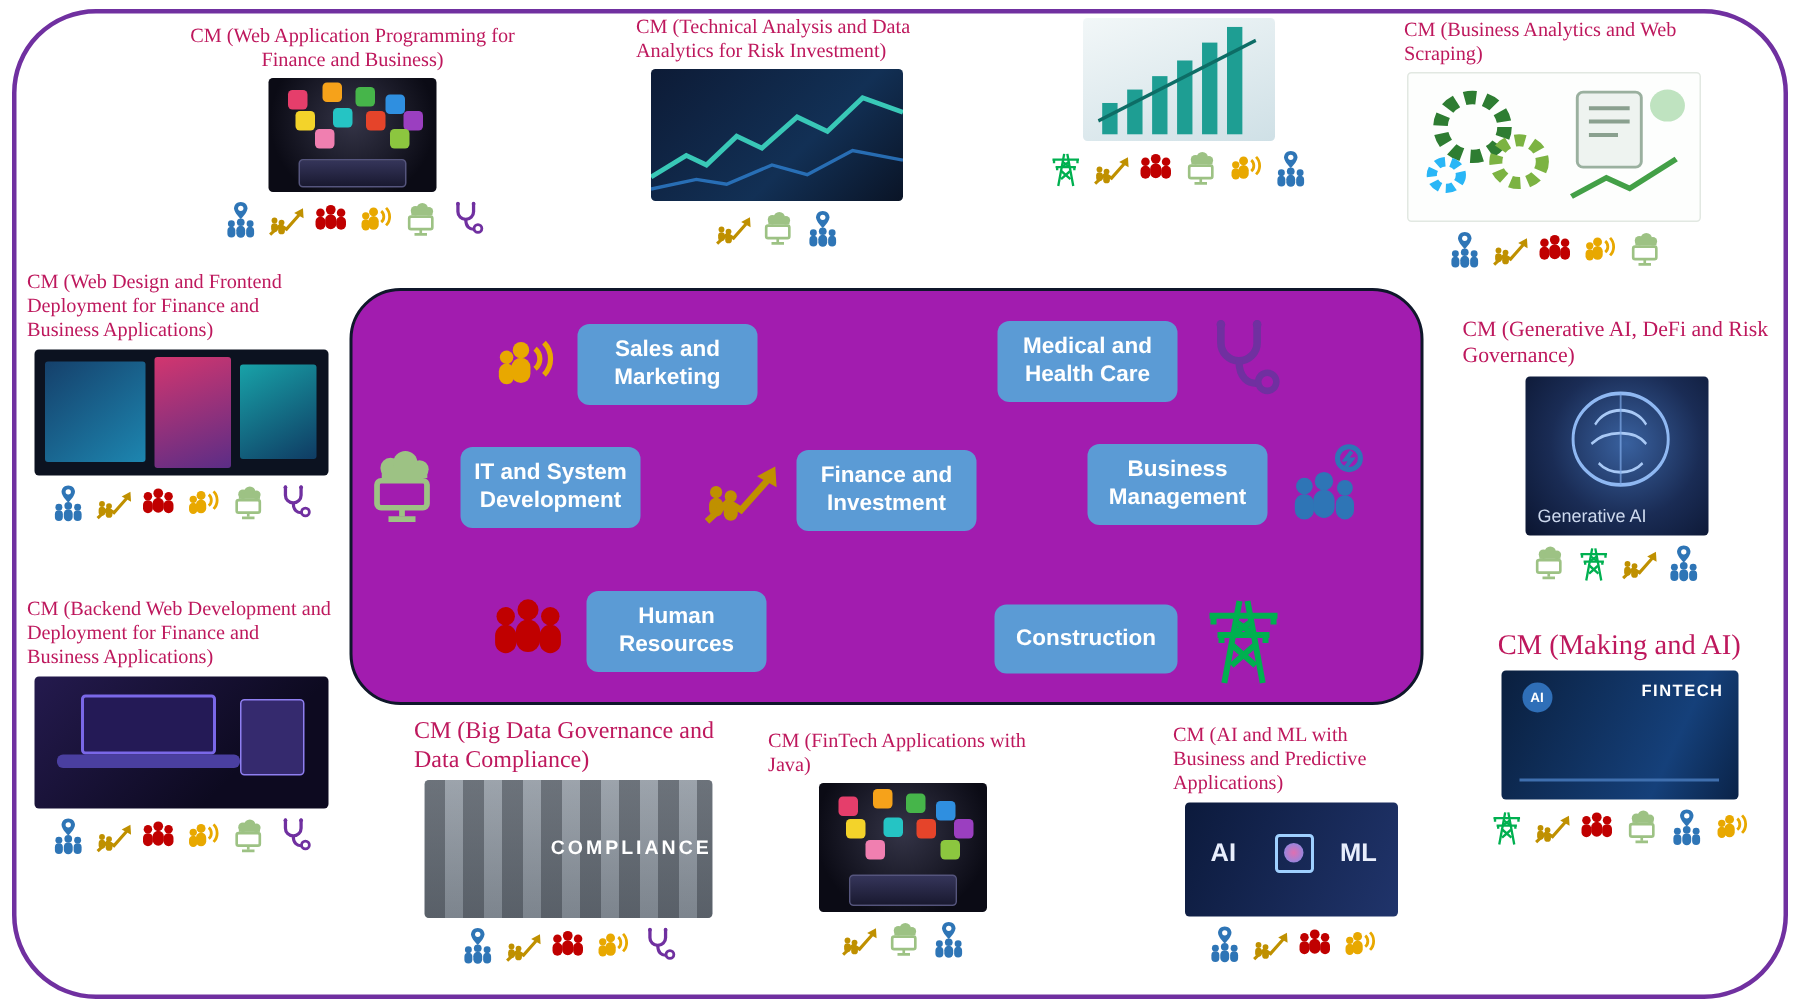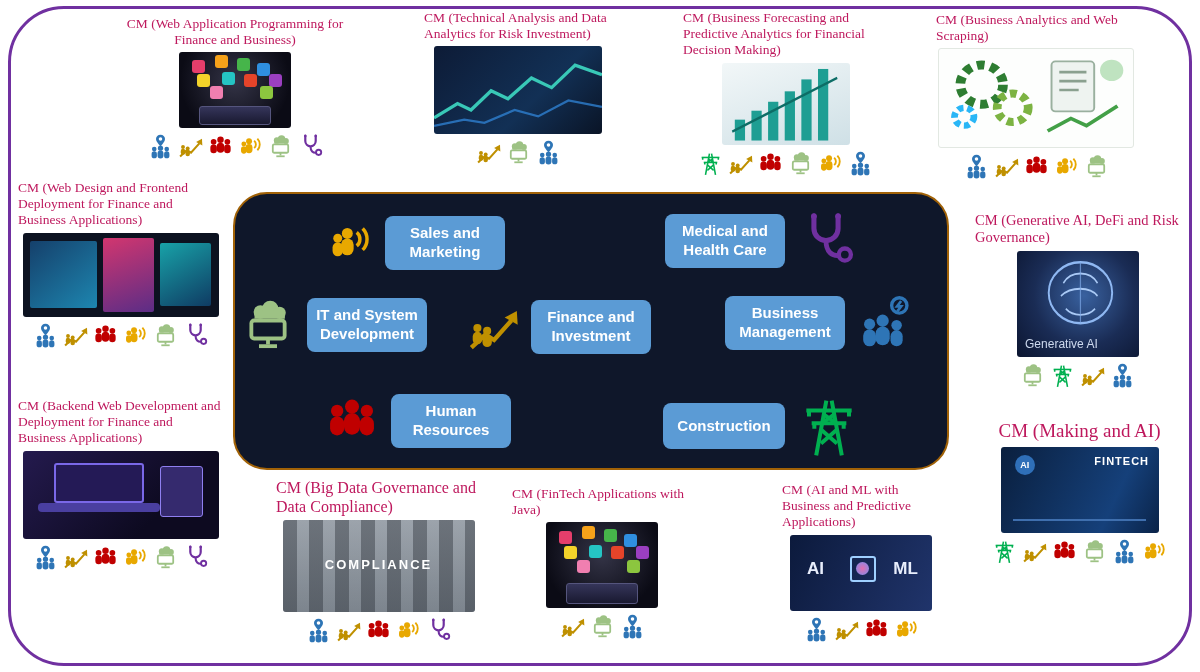"CM (Business Forecasting and Predictive" div.m-title { html: <div>CM (Business Forecasting and Predictive Analytics for Financial Decision Making)</div> -> none }
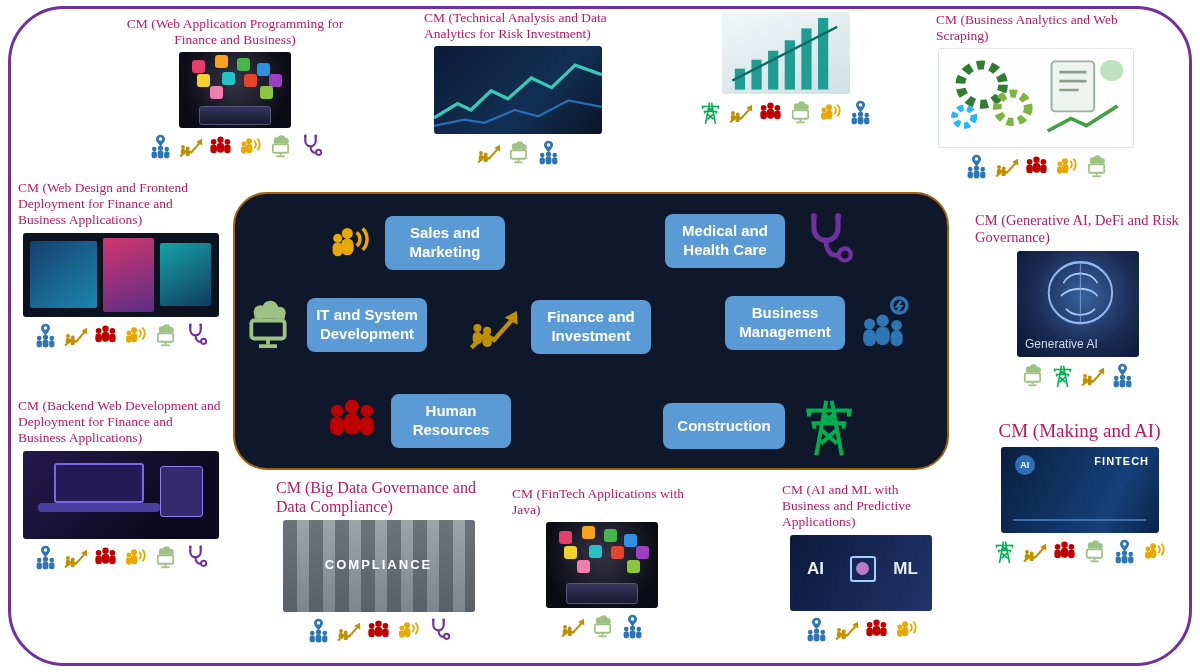"Sales and Marketing" #panel { background: #0f172a -> #a21caf; border: 2px solid #a16207 -> 2px solid #0f172a }
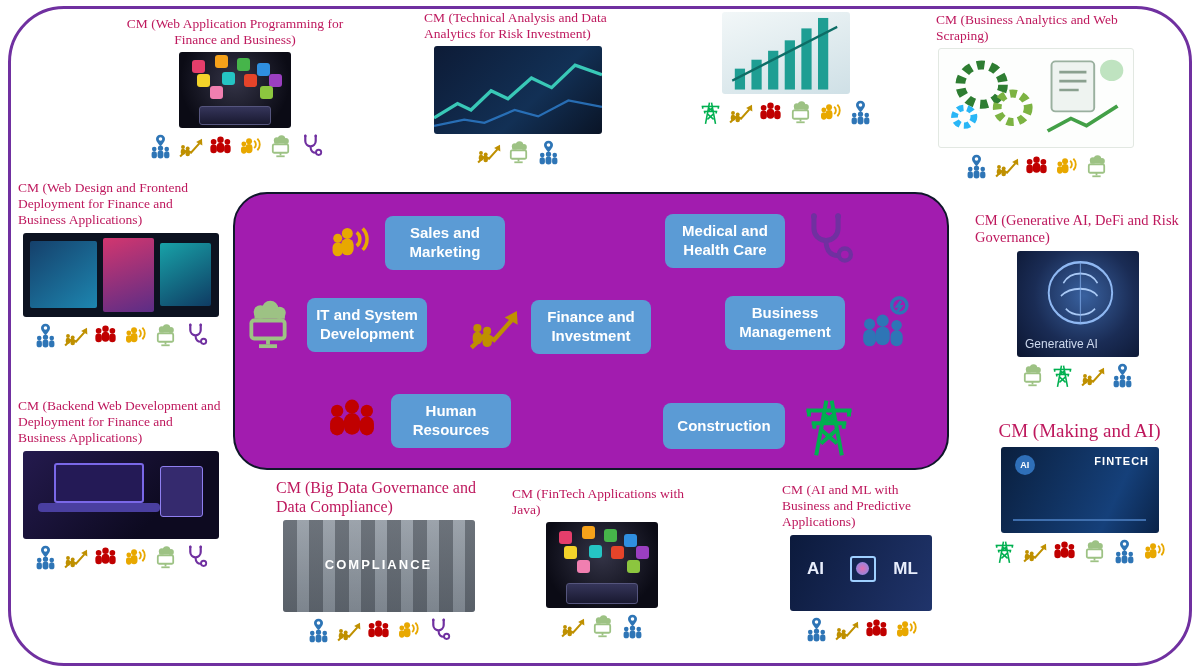"COMPLIANCE" .thumb-center-word { text-align: center -> right }
